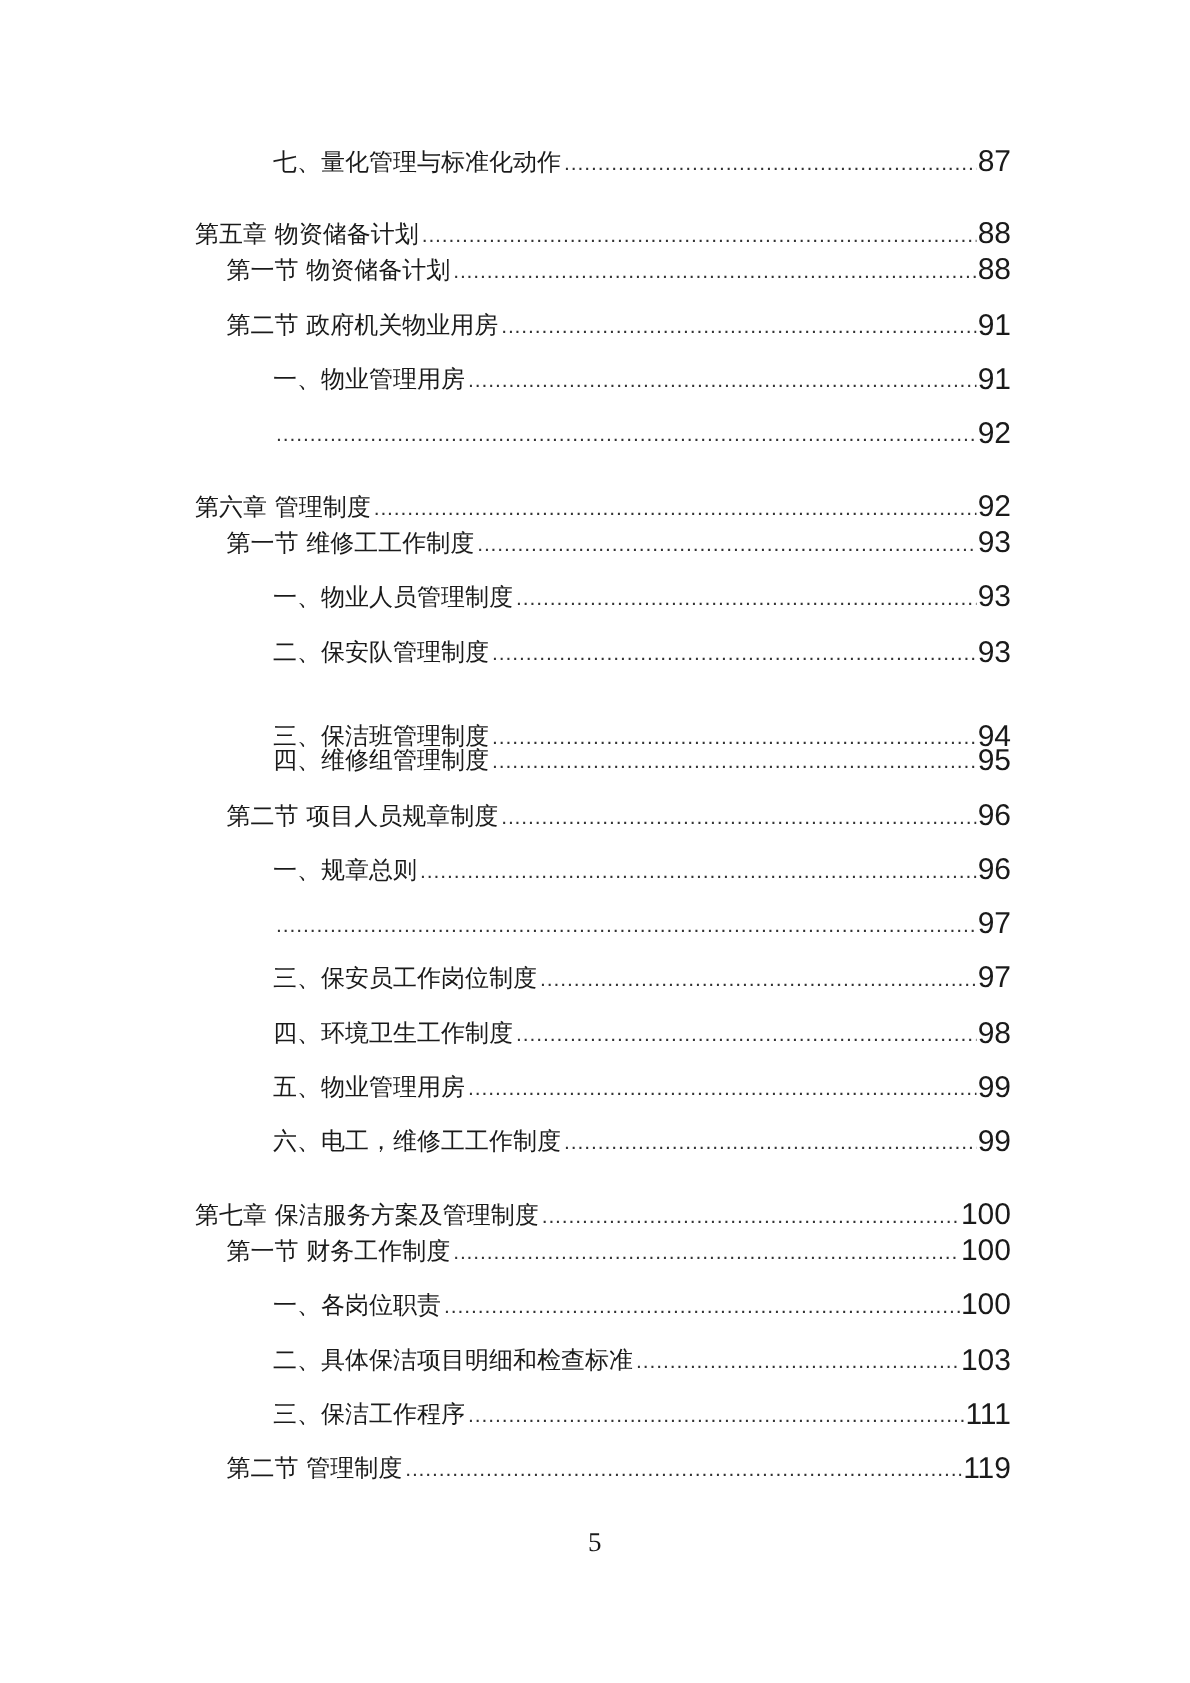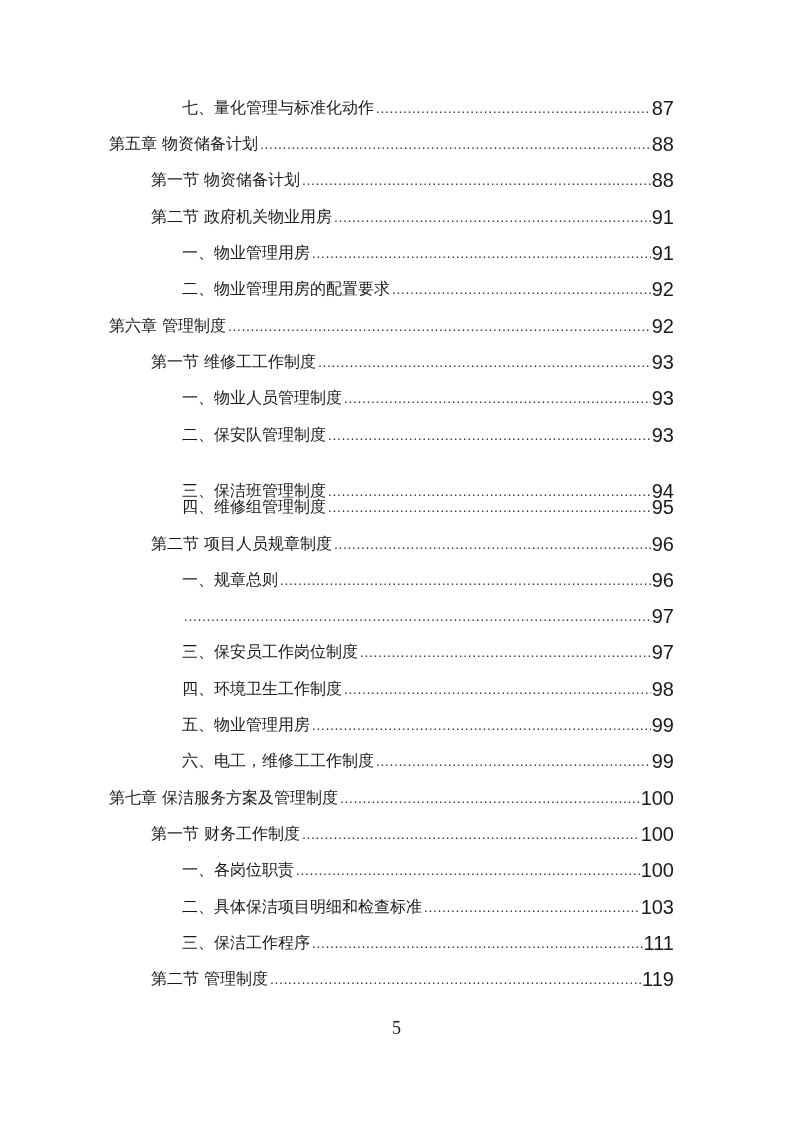"第五章 物资储备计划" .lvl1 { left: 109px -> 130px; margin-top: none -> 12px }
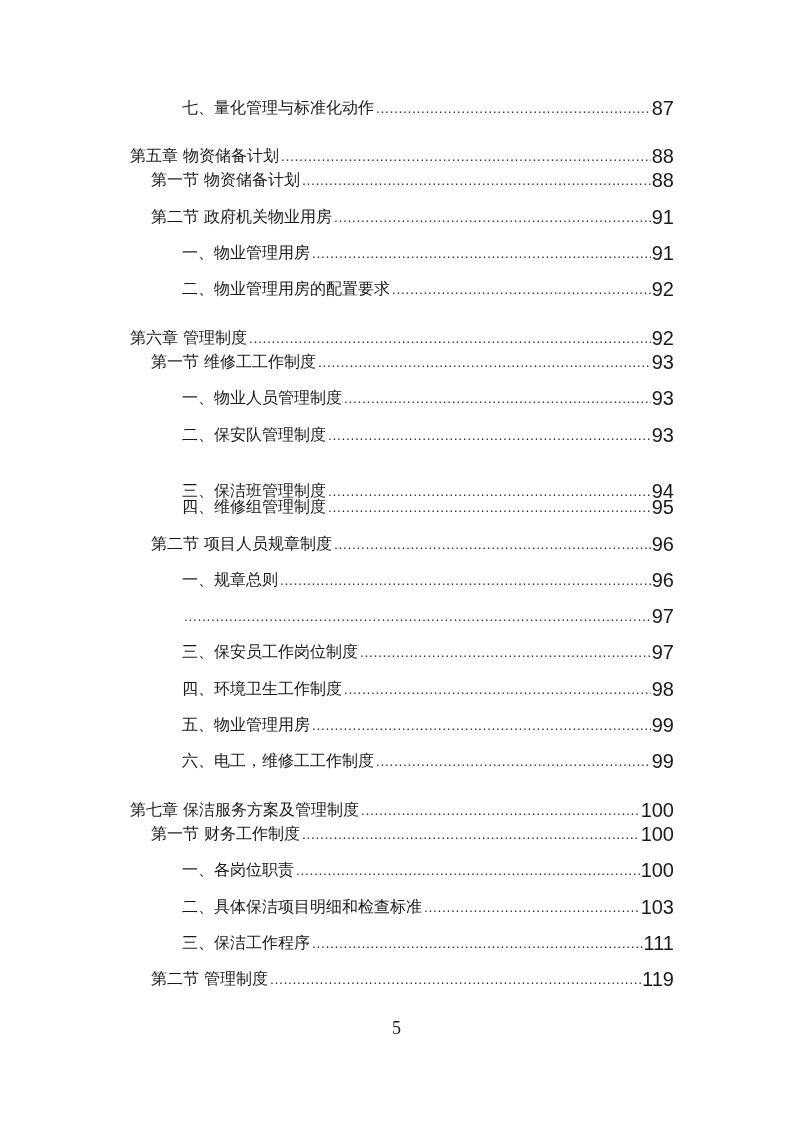"二、物业管理用房的配置要求" span.label { html: <span>二、物业管理用房的配置要求</span> -> none }
